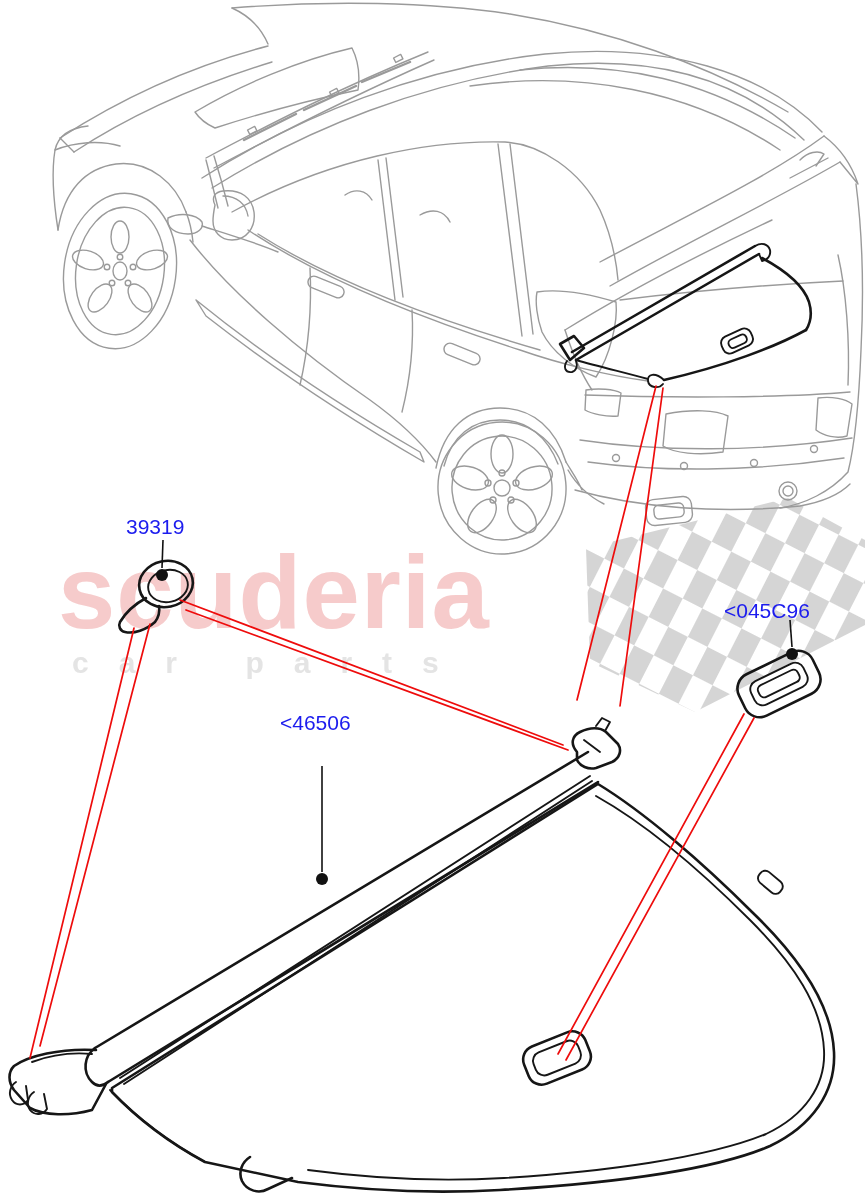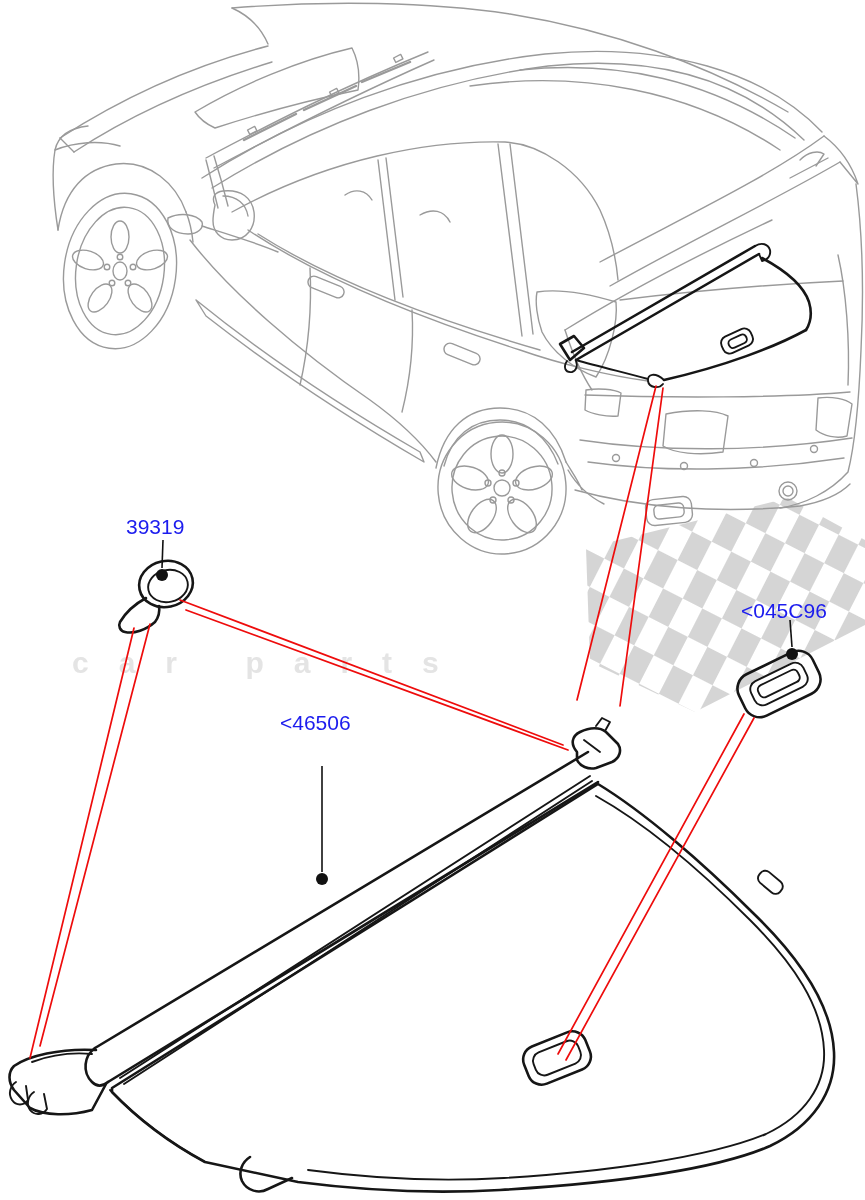"scuderia" div.wm-brand { html: none -> <div>scuderia</div> }
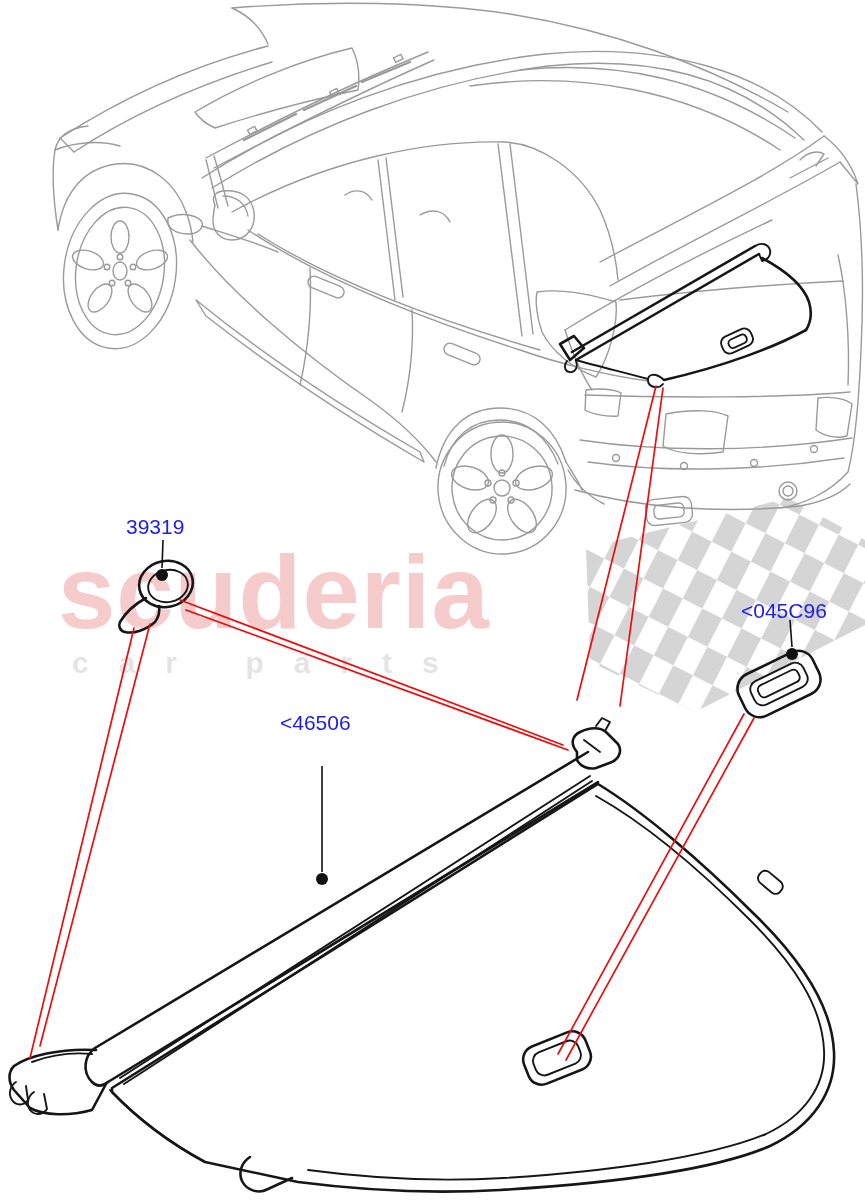"<045C96" div.part-label { left: 741px -> 724px }
